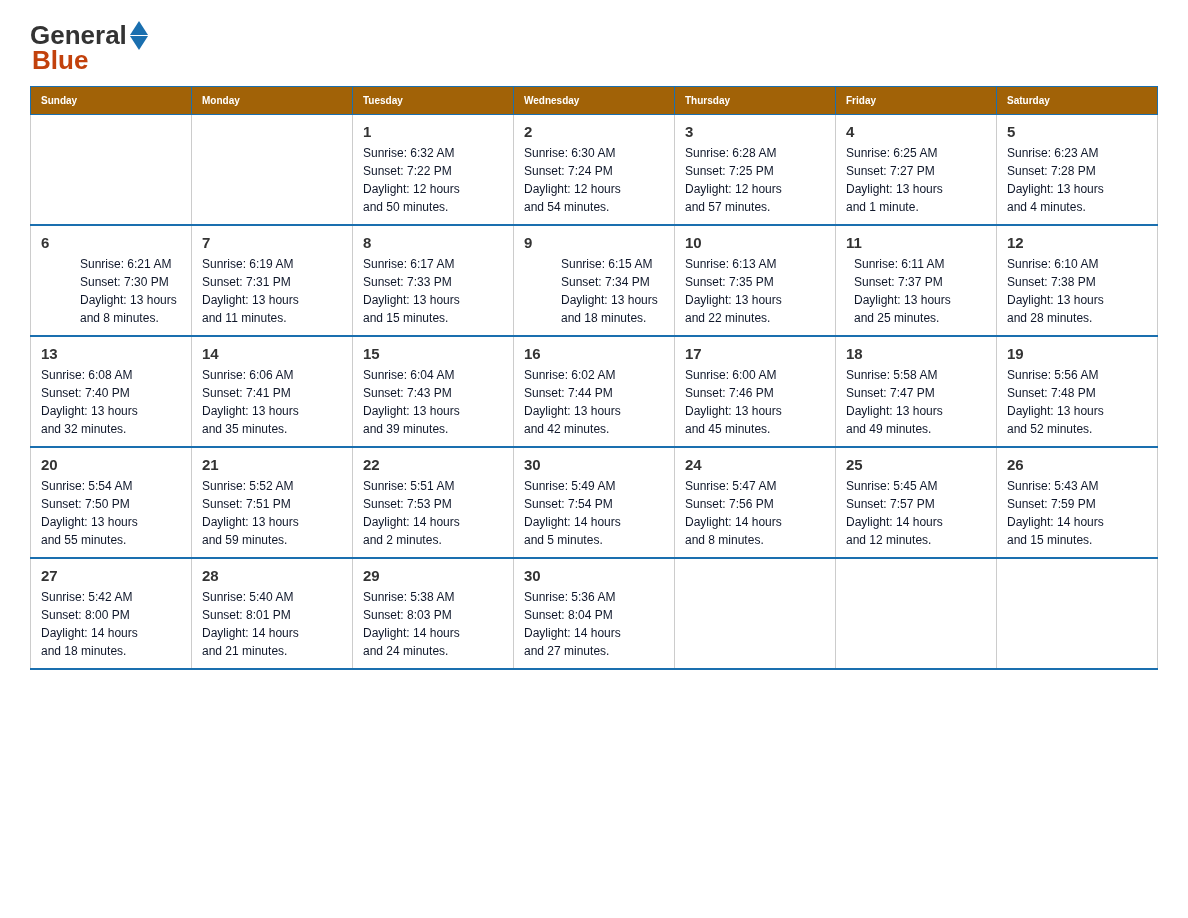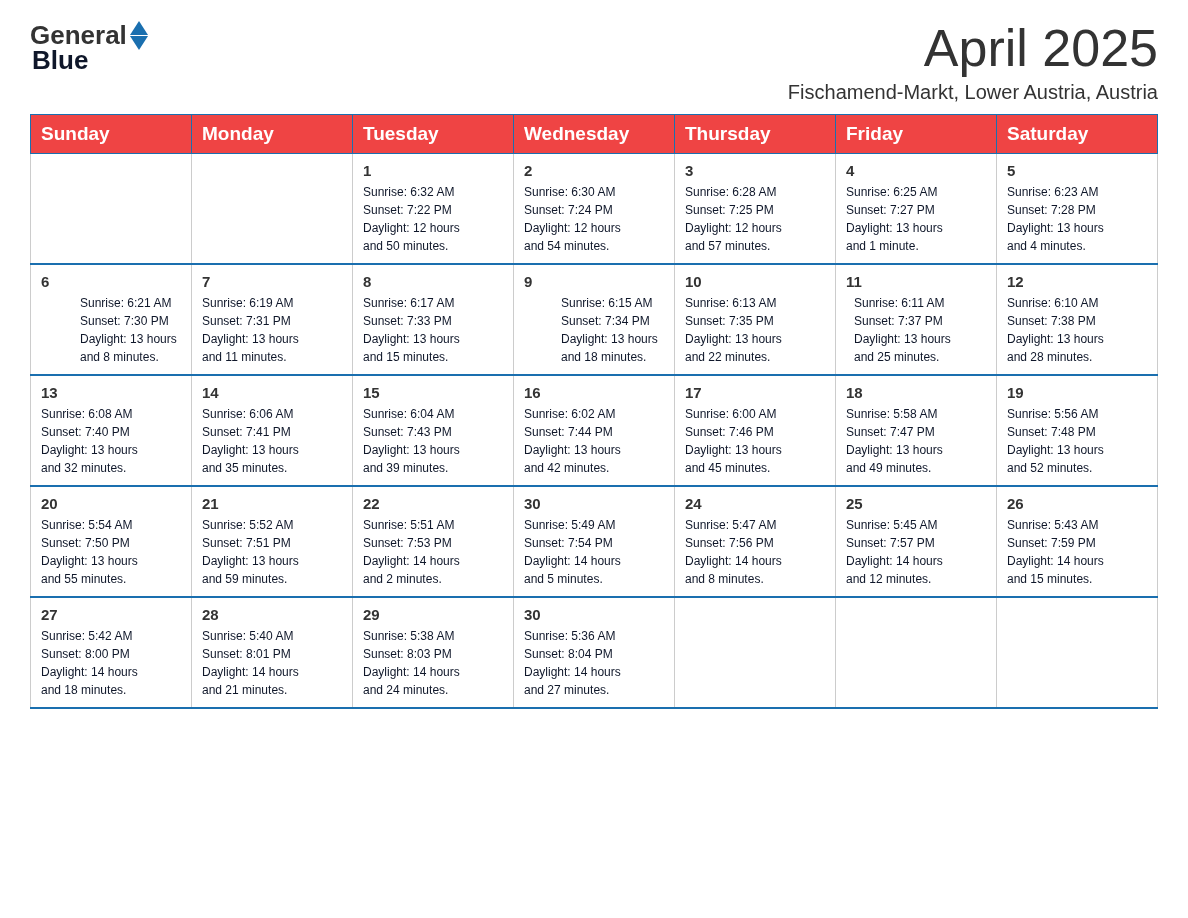"Blue" .logo-text-blue { color: #0f172a -> #c2410c }
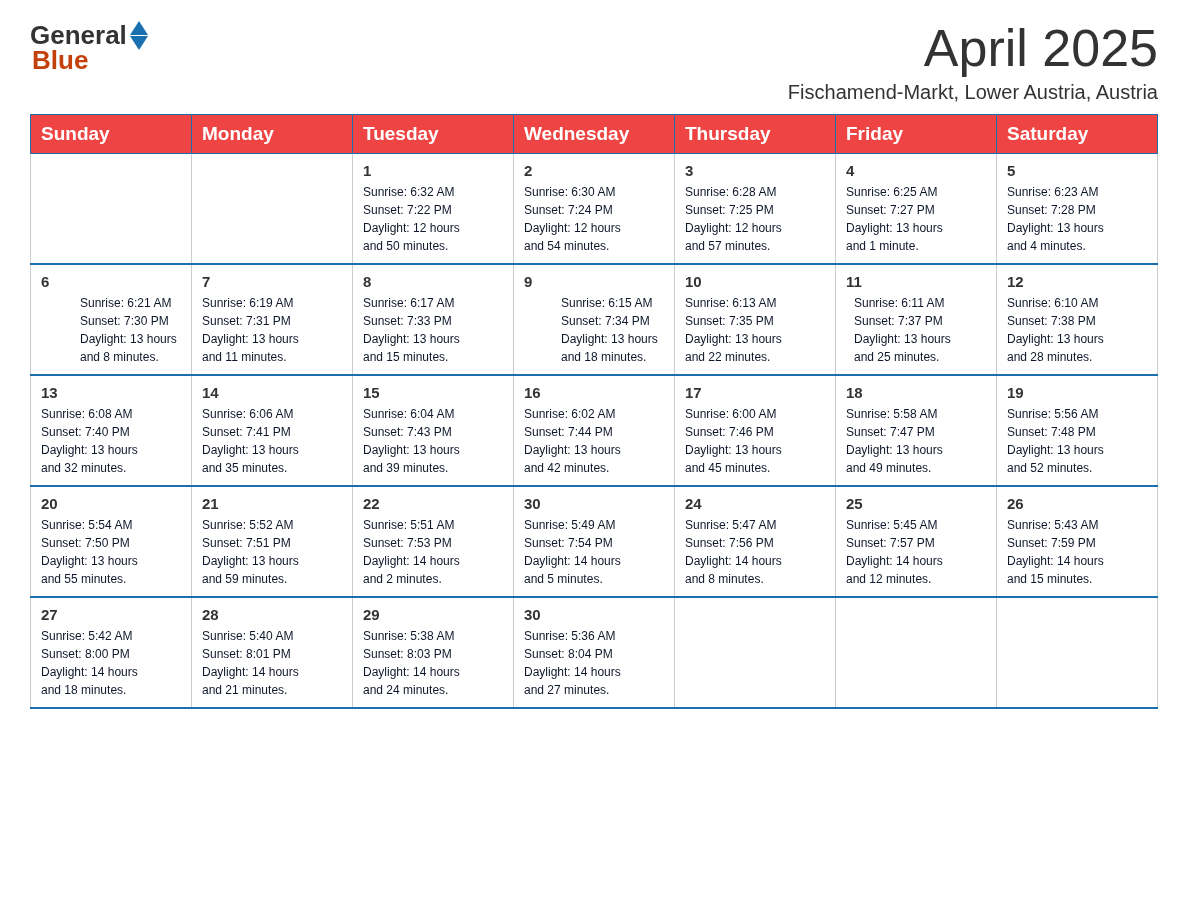"April 2025" div.title-area { html: <div> <div>April 2025</div> <div>Fischamend-Markt, Lower Austria, Austria</div> </div> -> none }
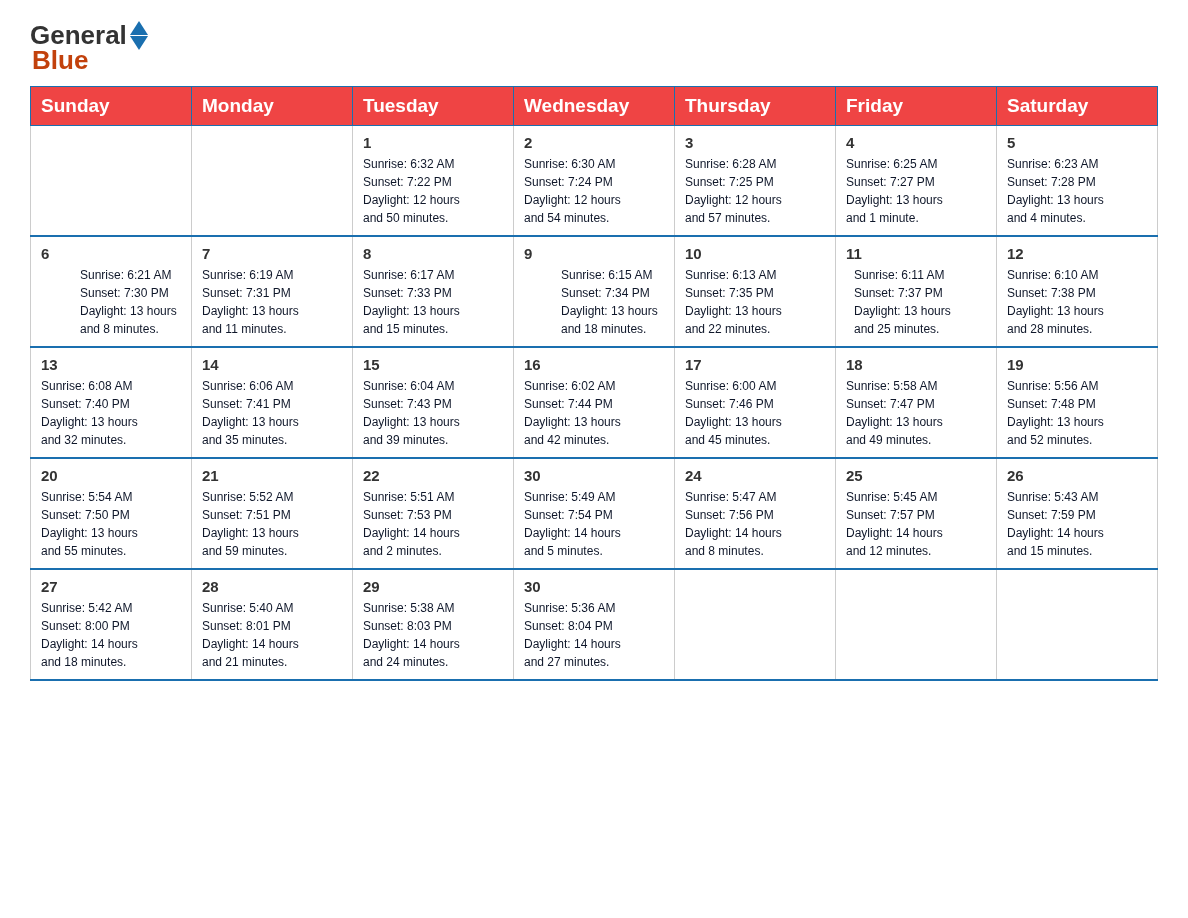"Sunday" .calendar thead tr th { background-color: #ef4444 -> #a16207; font-size: 19px -> 10px }
